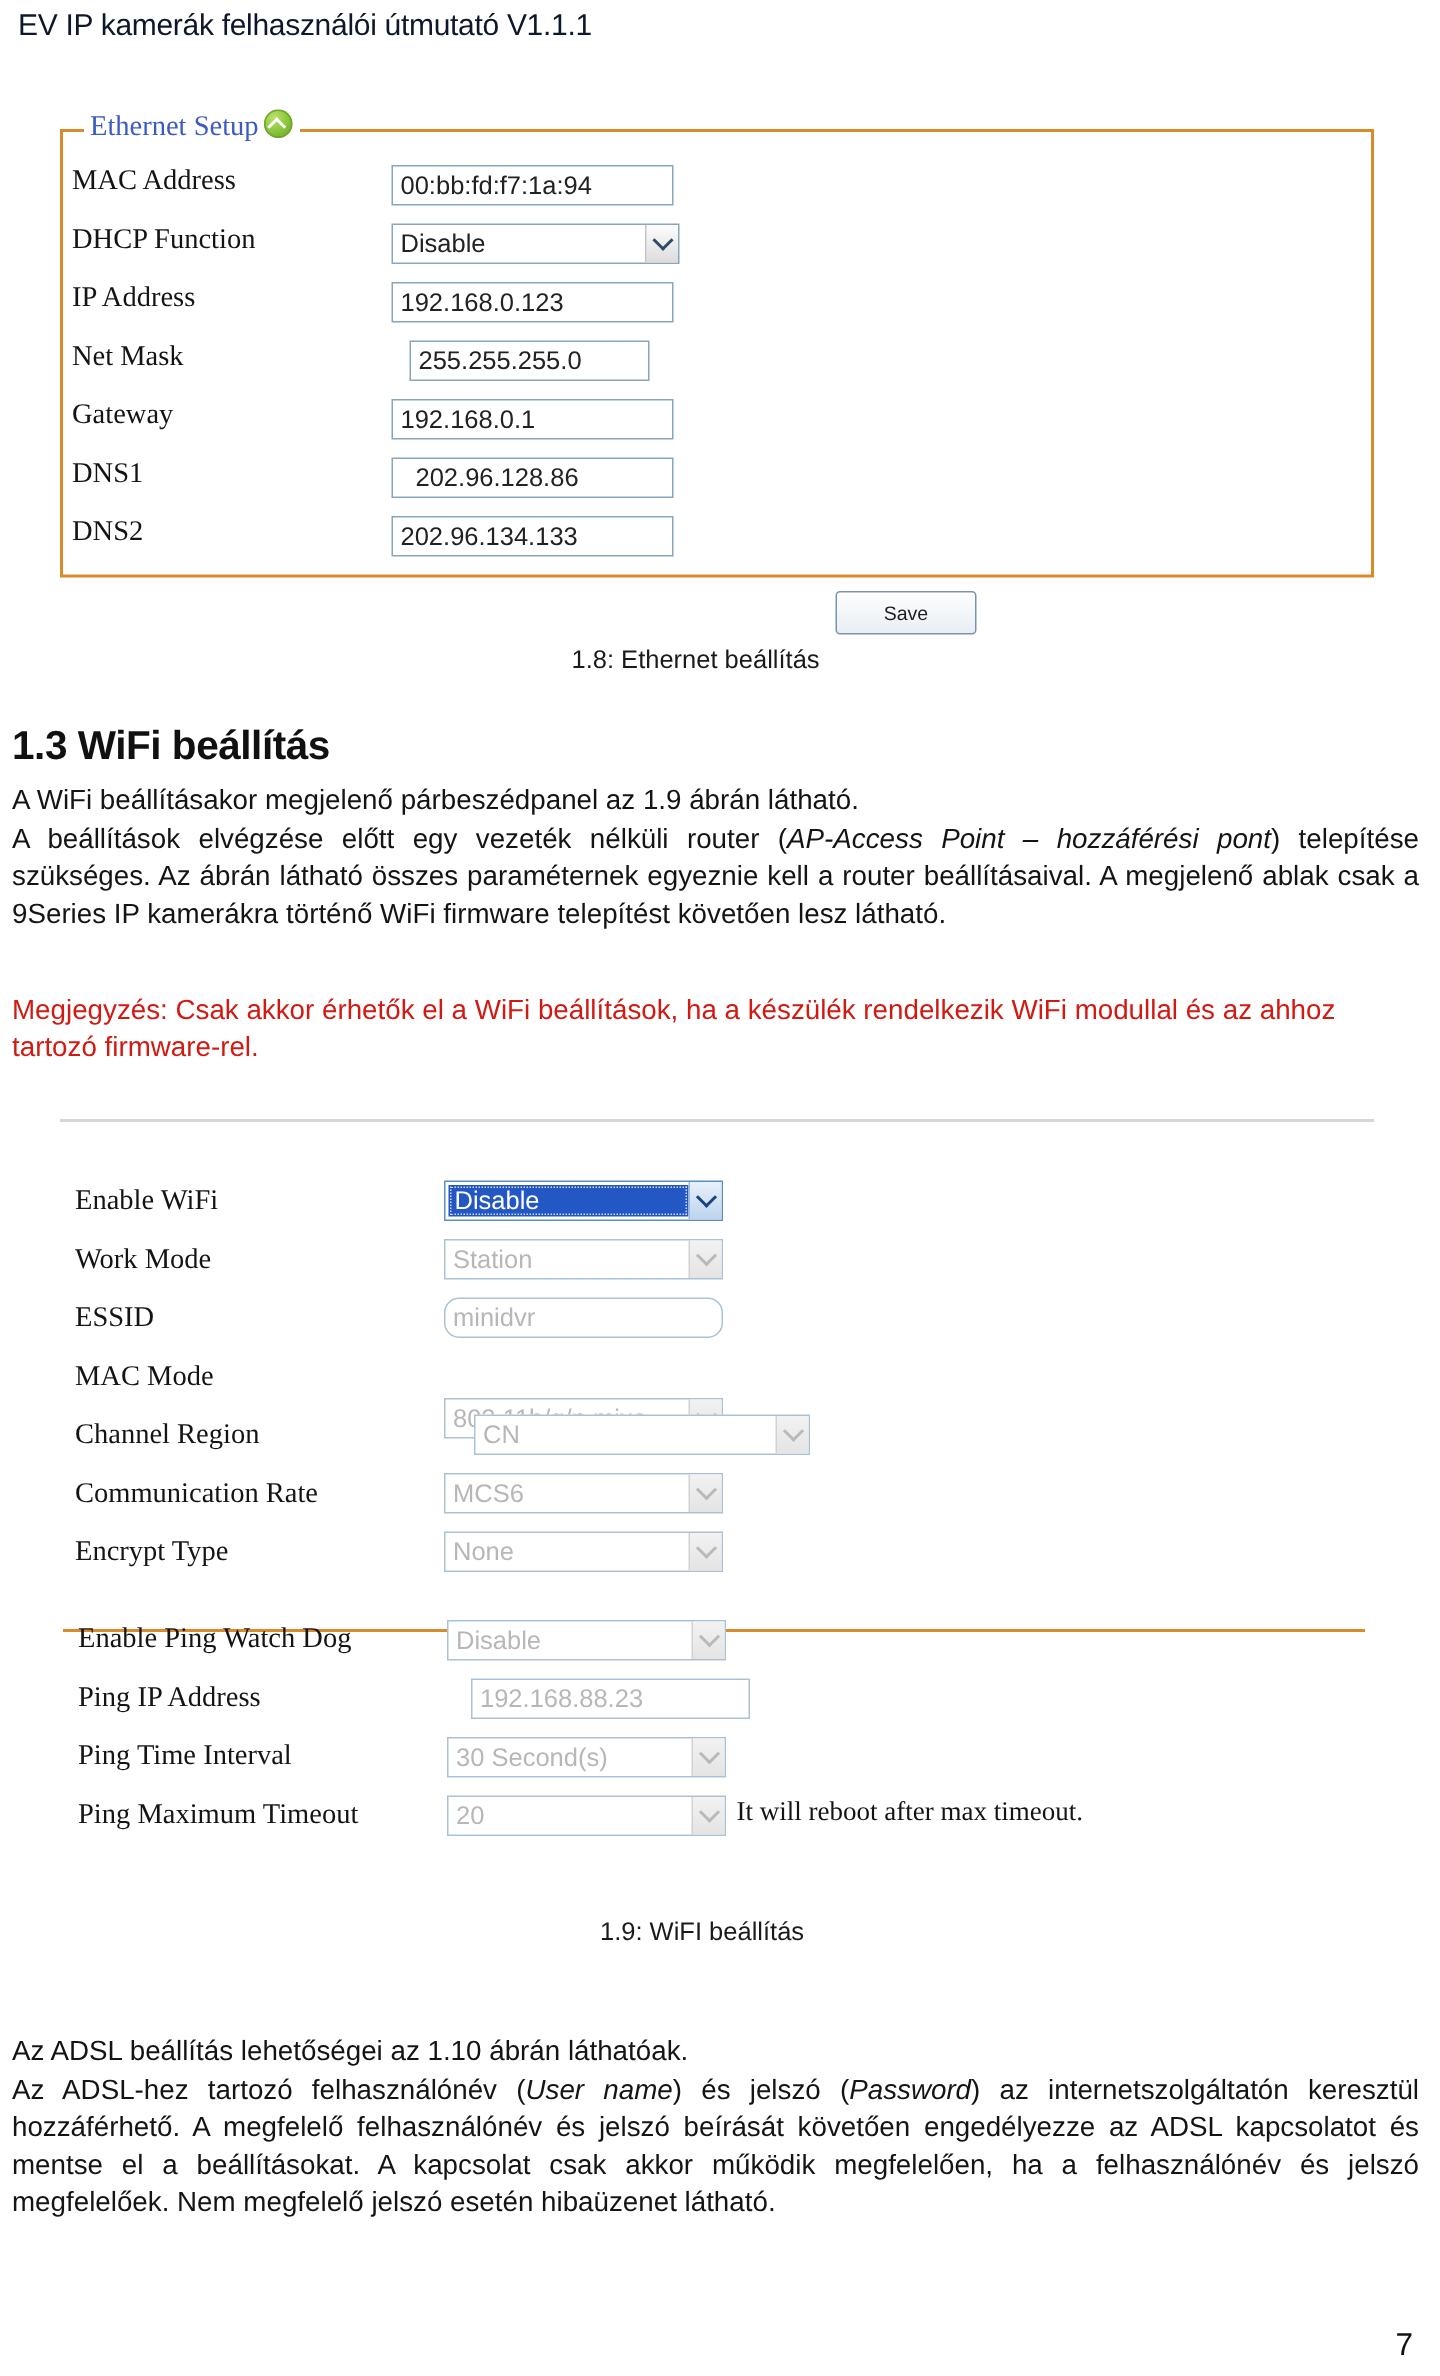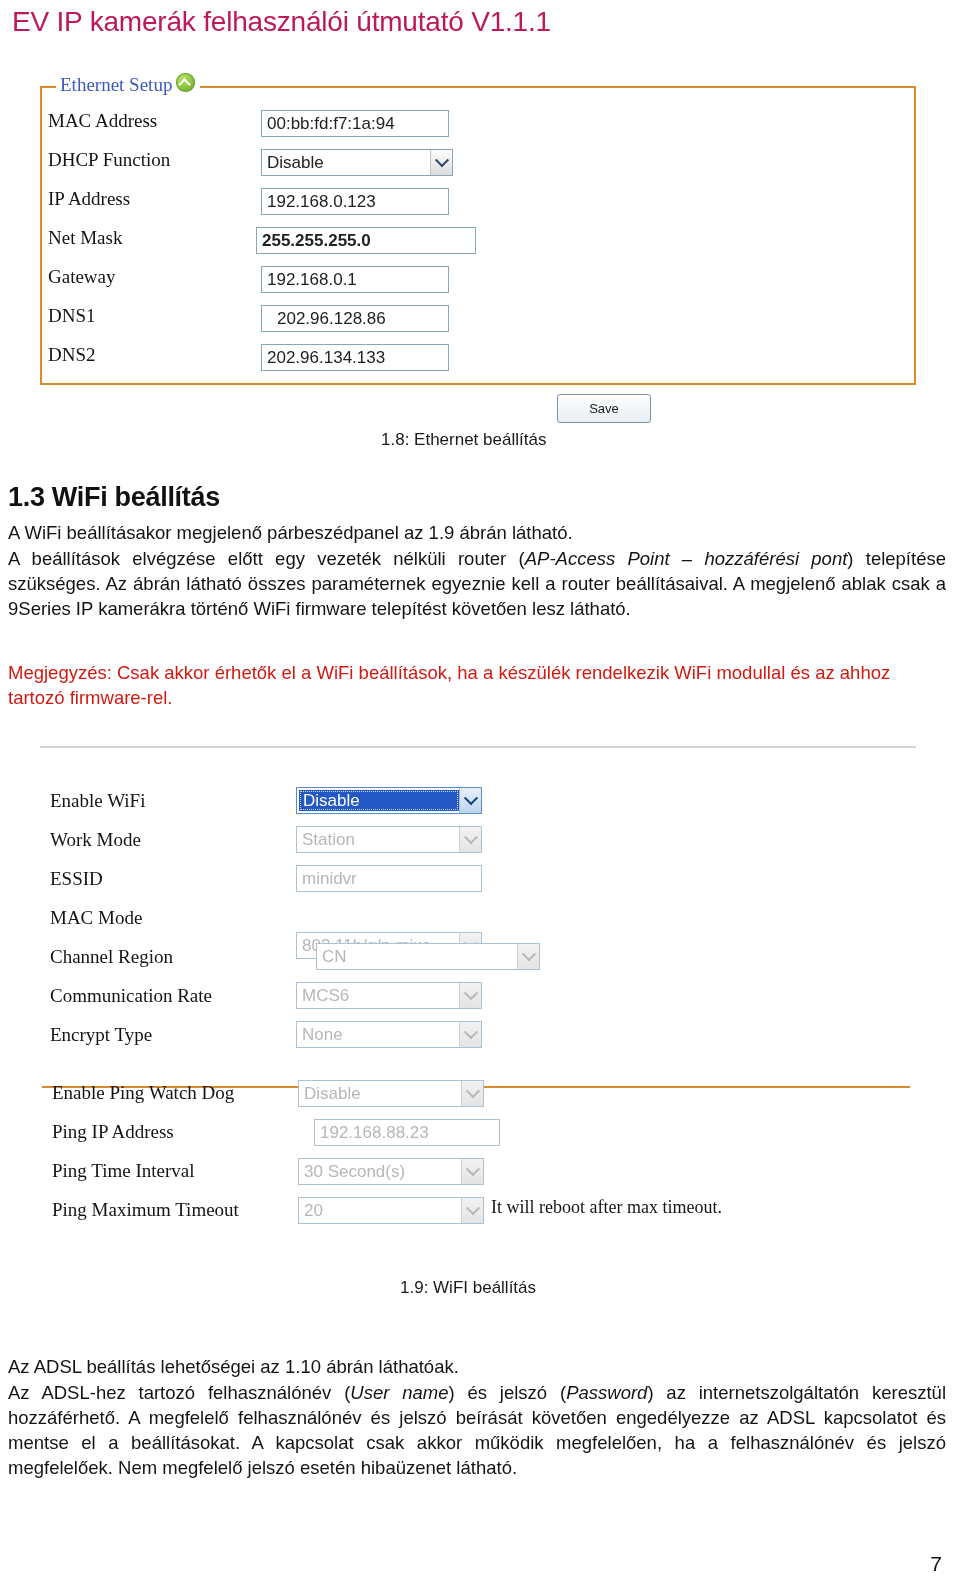"EV IP kamerák felhasználói útmutató" .doc-header { color: #be185d -> #0f172a; font-size: 28px -> 20px }
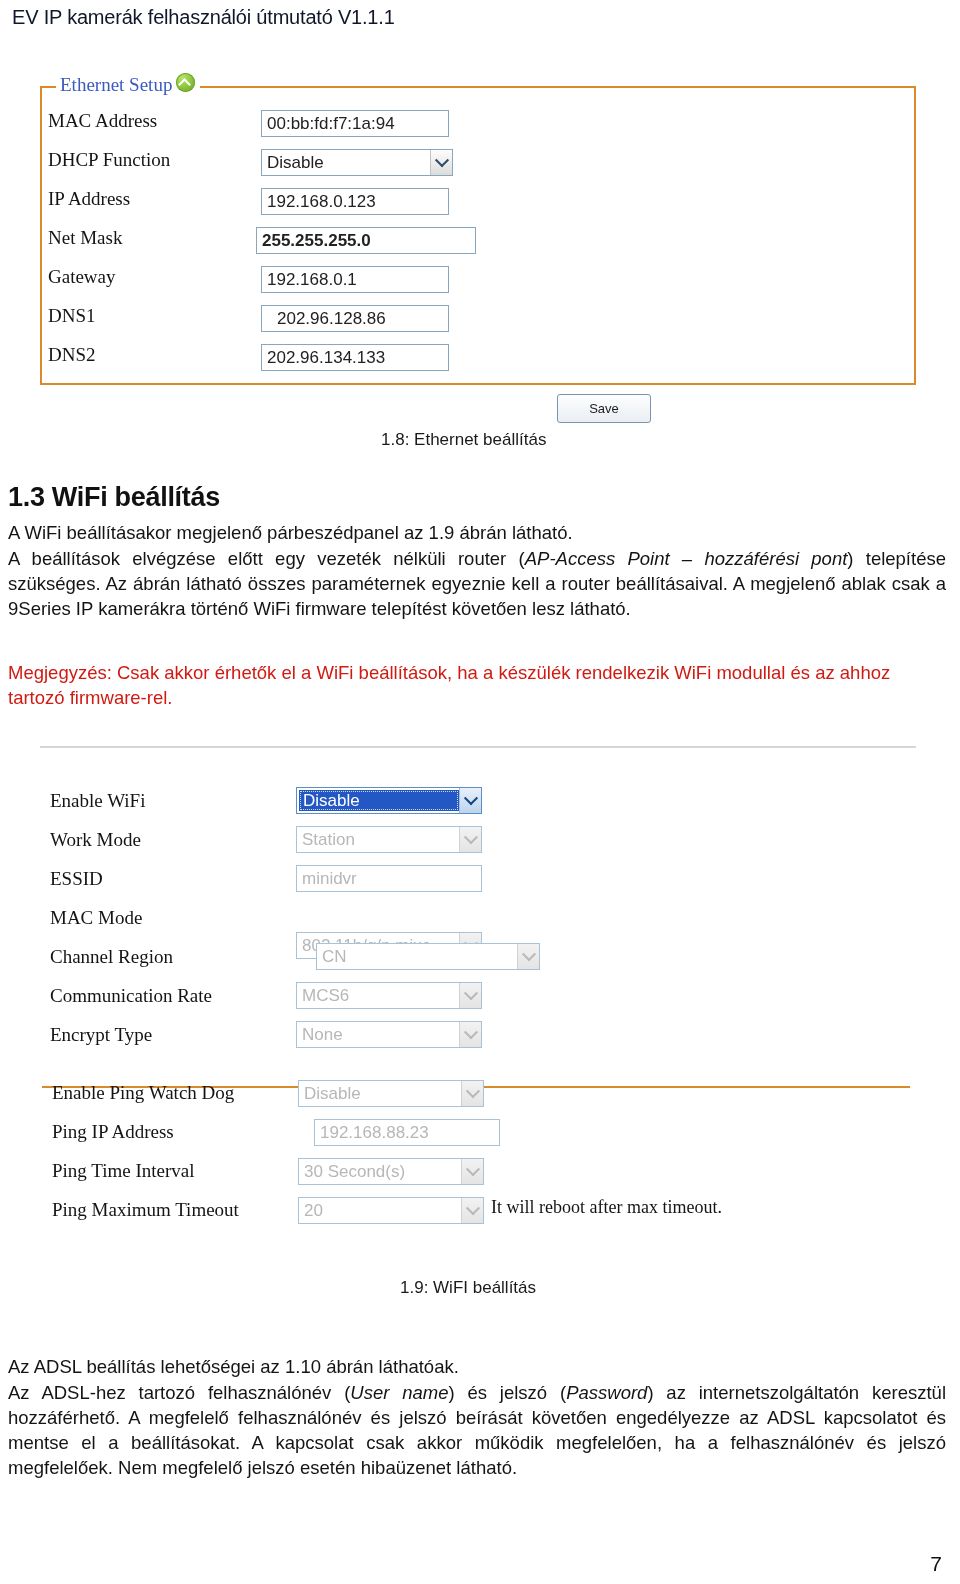"255.255.255.0" div.txt { font-weight: bold -> none; left: 256px -> 273px; width: 220px -> 160px }
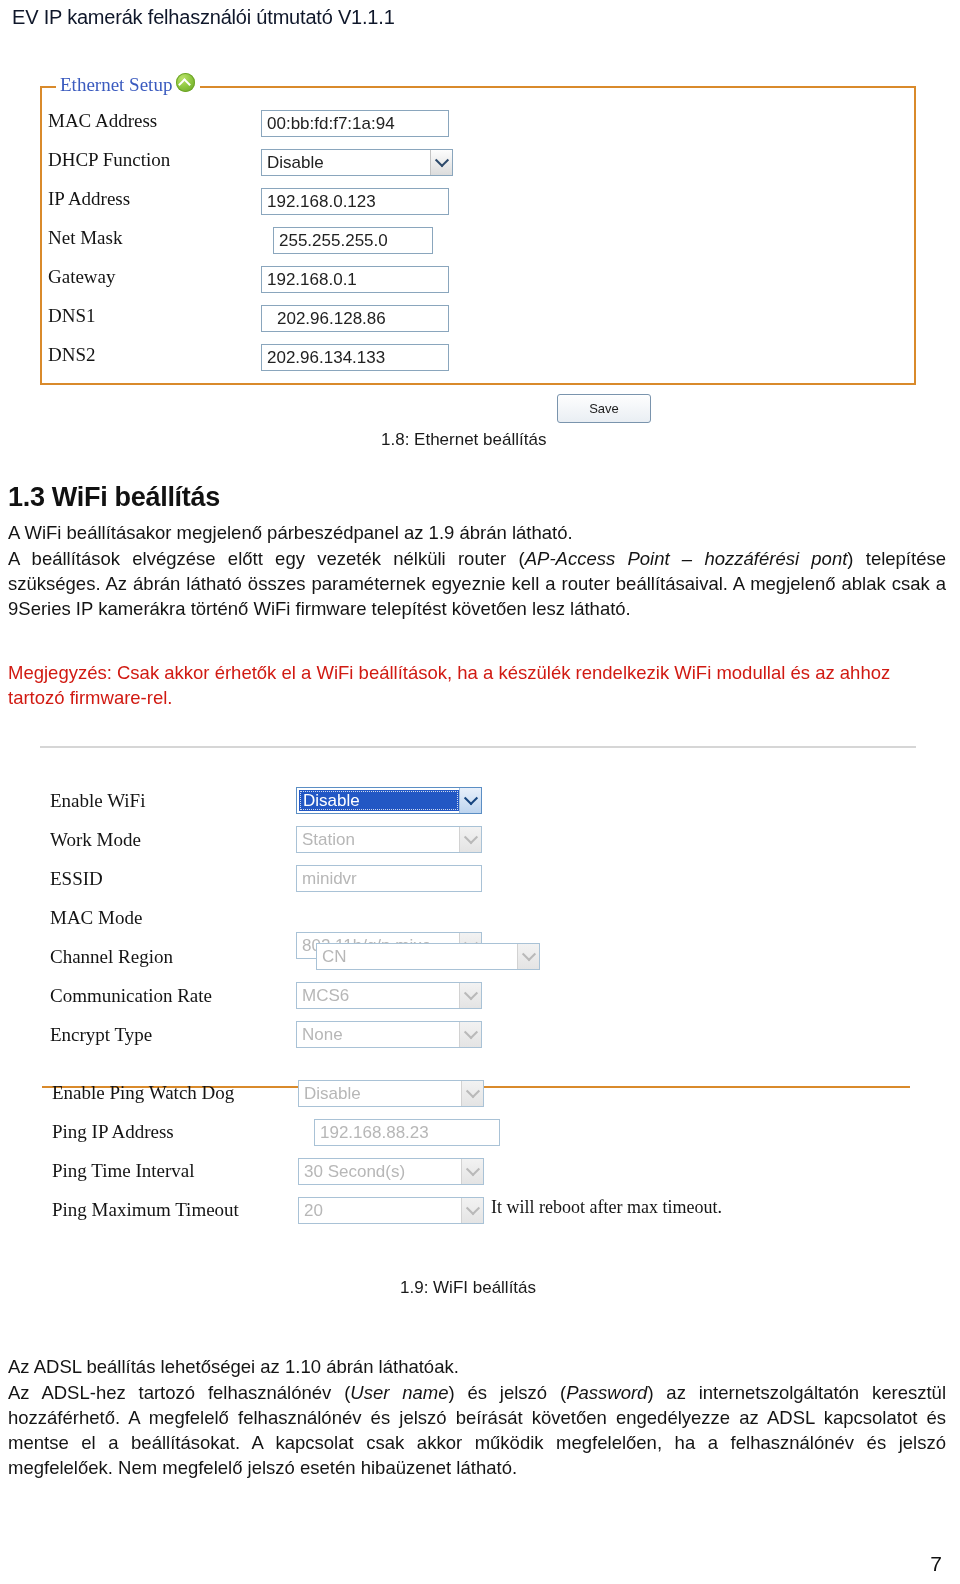"minidvr" div.txt { border-radius: none -> 10px }
